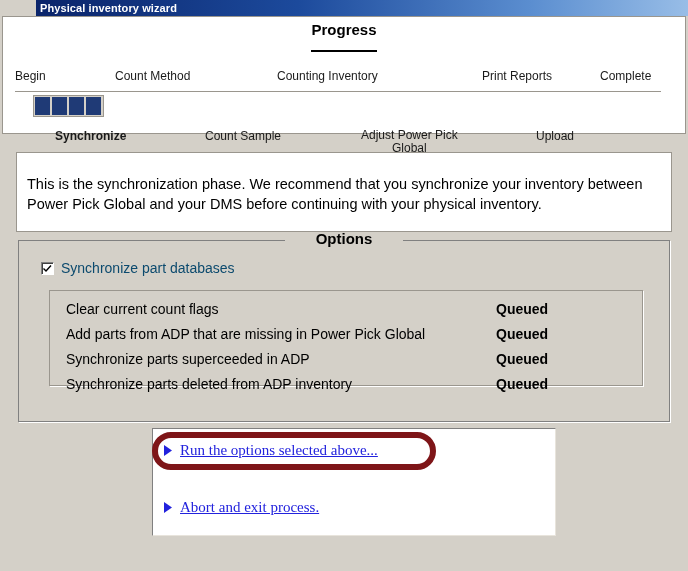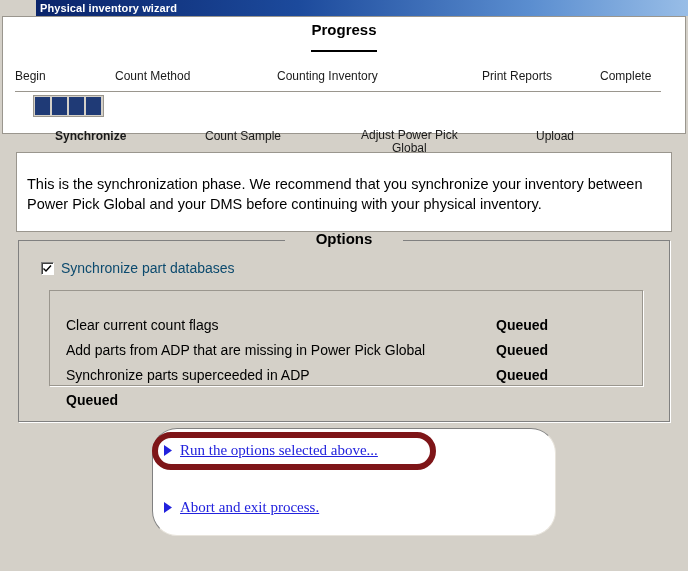"Queued" .queue-status { margin-top: 16px -> none }
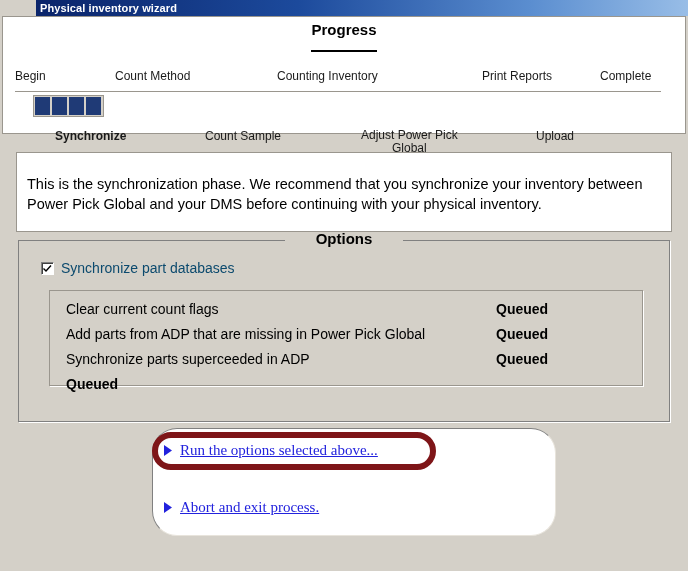"Synchronize parts deleted from ADP" div.queue-label { html: none -> <div>Synchronize parts deleted from ADP inventory</div> }
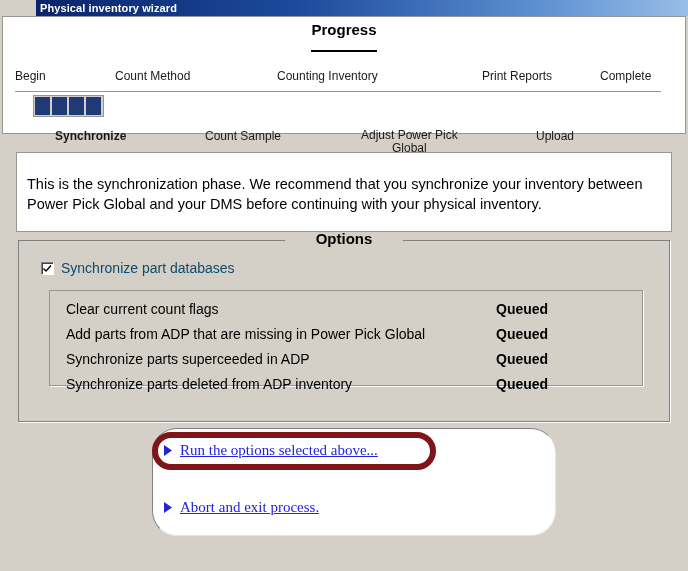"Run the options selected above..." .actions-panel { border-radius: 25px -> none }
